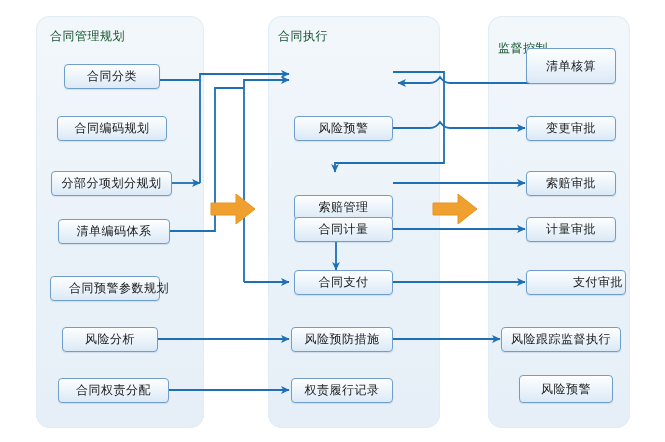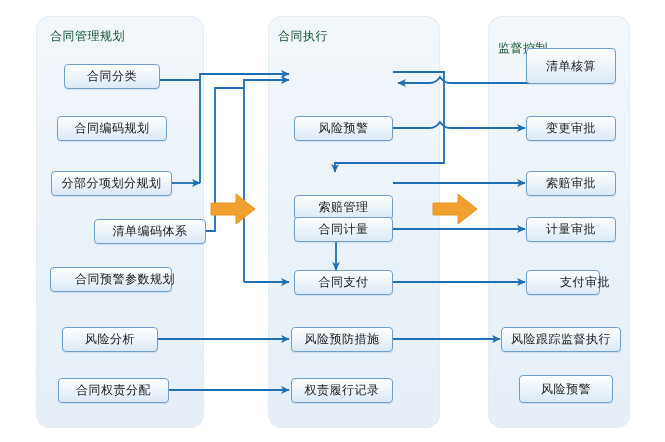"清单编码体系" div.node { margin-left: 36px -> none }
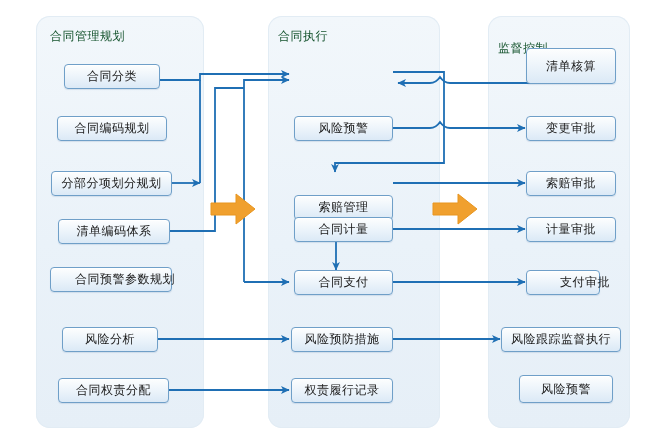"合同预警参数规划" div.node { top: 267px -> 276px; width: 122px -> 110px }
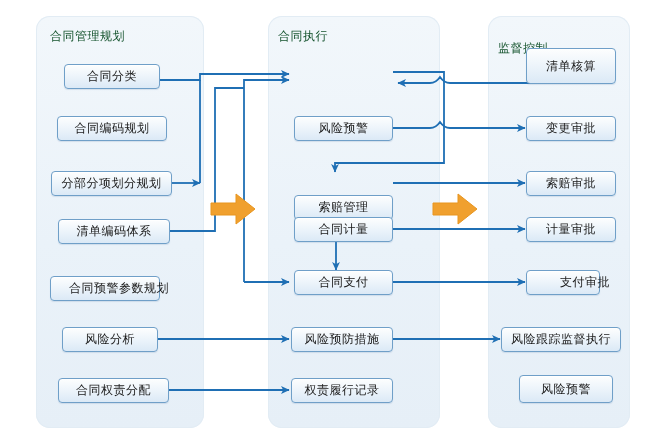"支付审批" div.node { width: 74px -> 100px }
